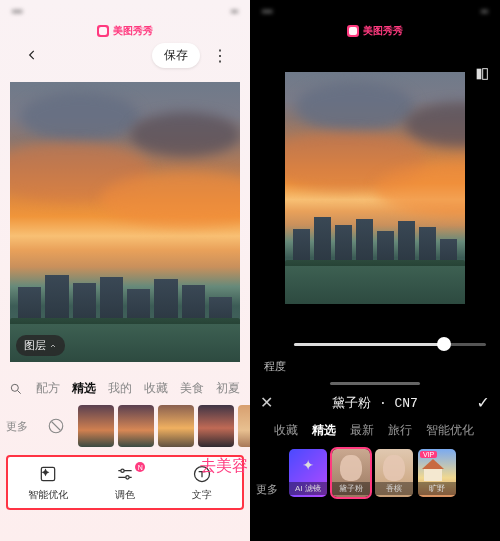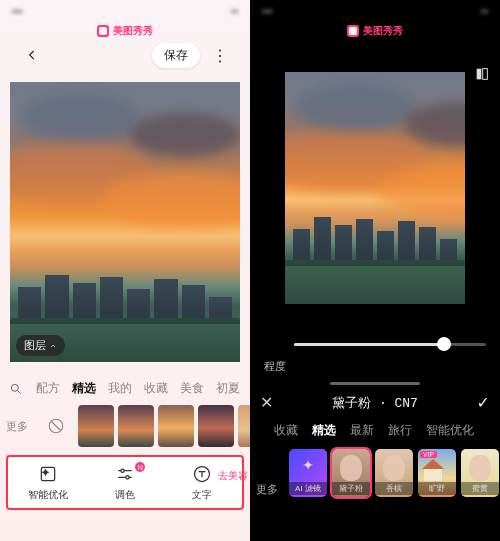"去美容" .rlabel { bottom: 58px -> 64px; font-size: 10px -> 16px }
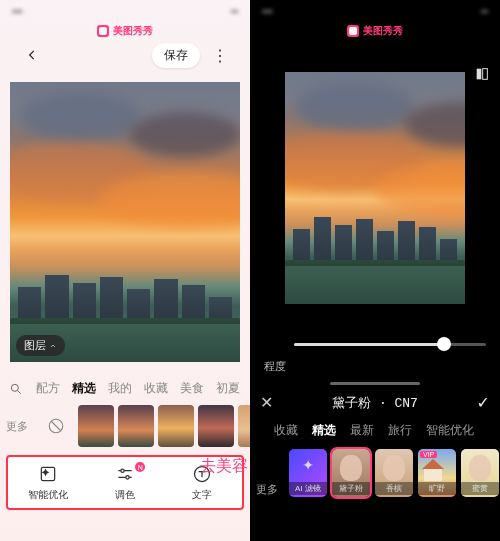"蜜黄" div.rth { html: <div> <div></div> <span>蜜黄</span> </div> -> none }
